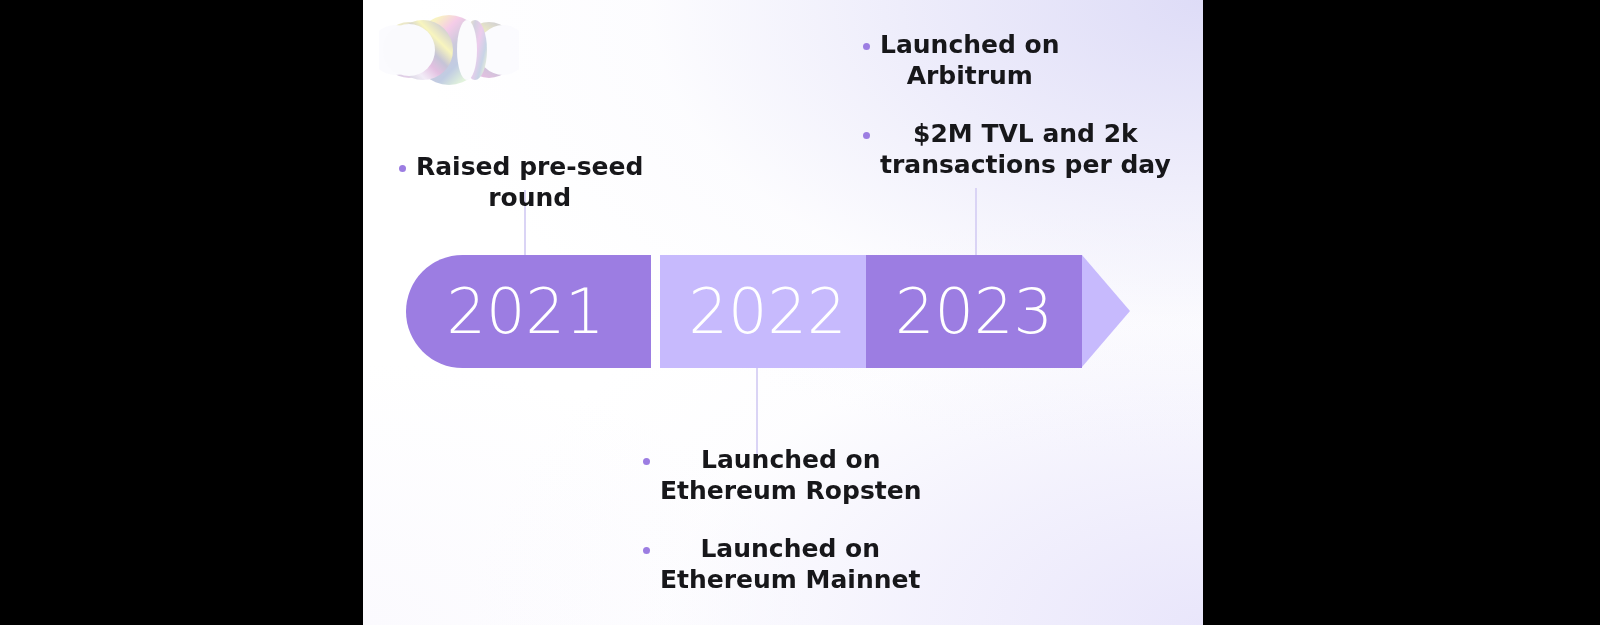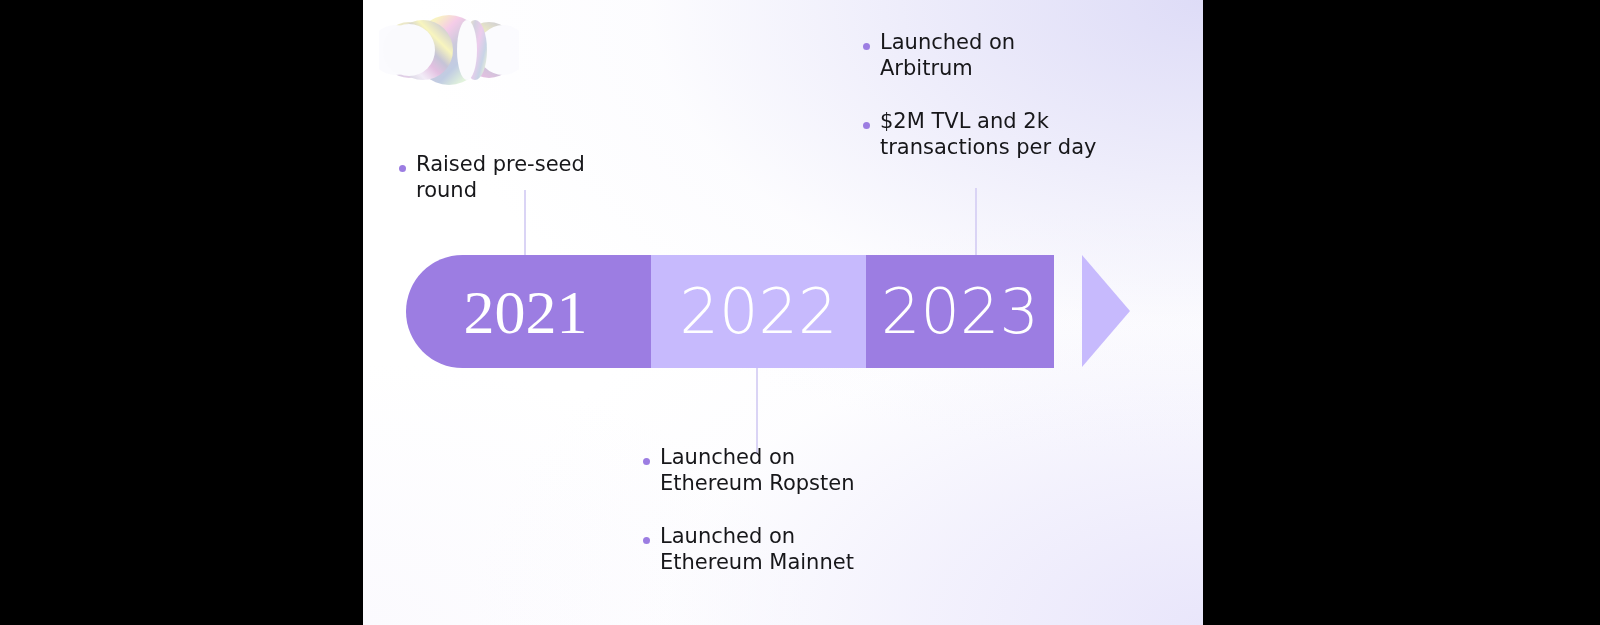"Launched on" .note { font-size: 21px -> 25px; font-weight: 400 -> 700; text-align: none -> center }
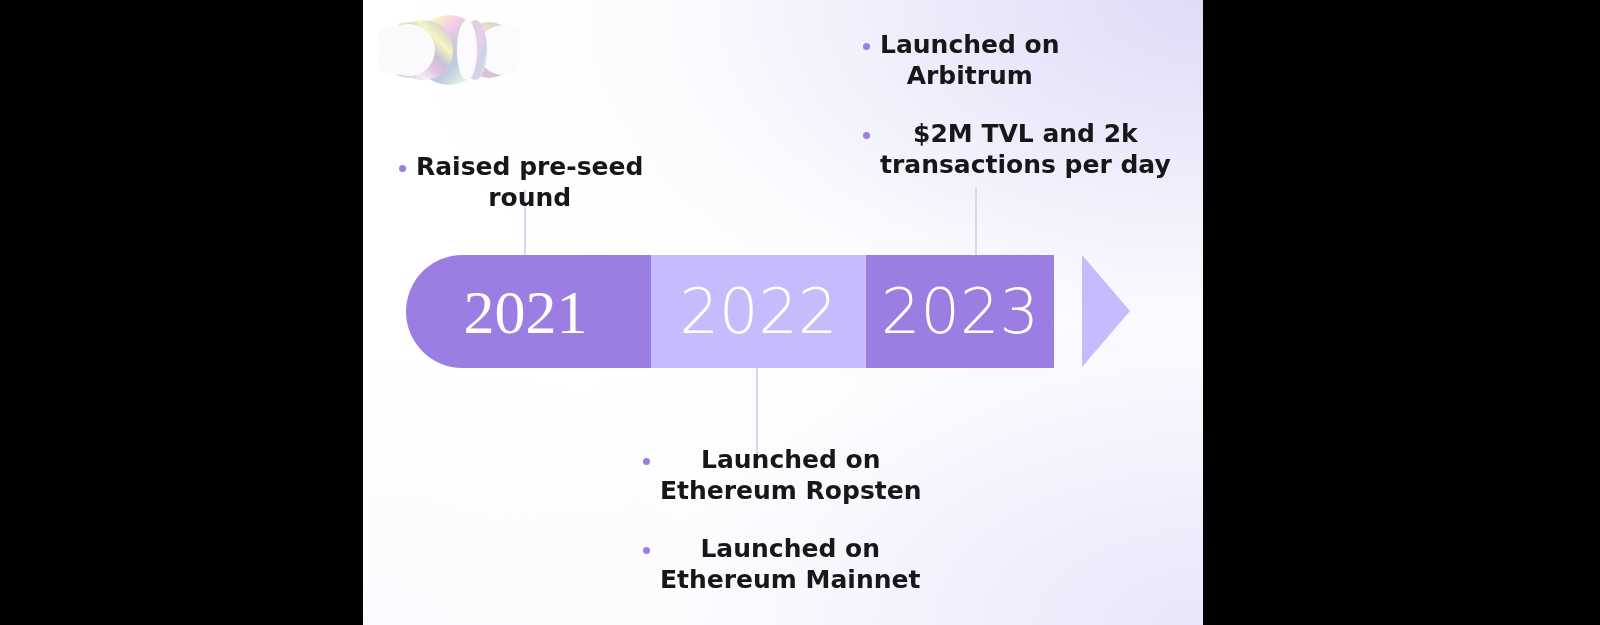"2021" #seg-2021 { font-family: Liberation Serif, serif -> none }
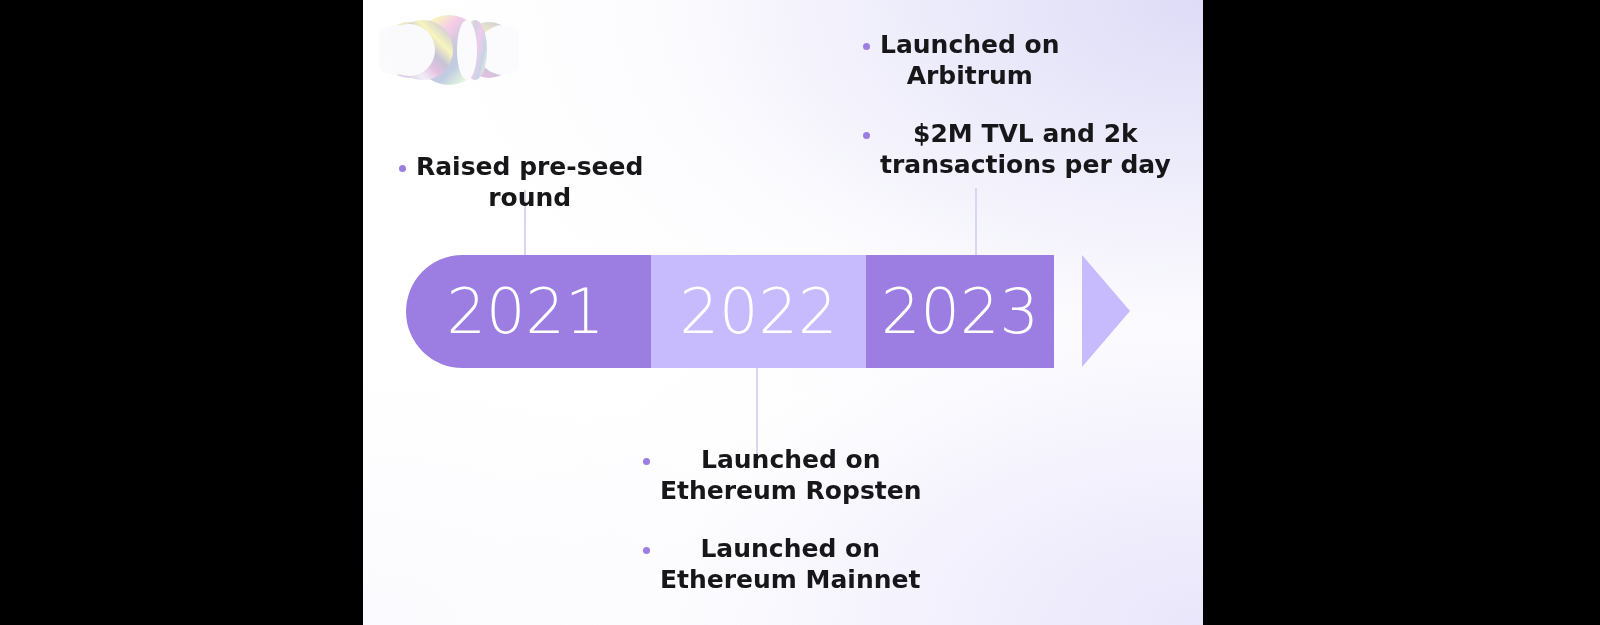"2022" #seg-2022 { left: 245px -> 254px }
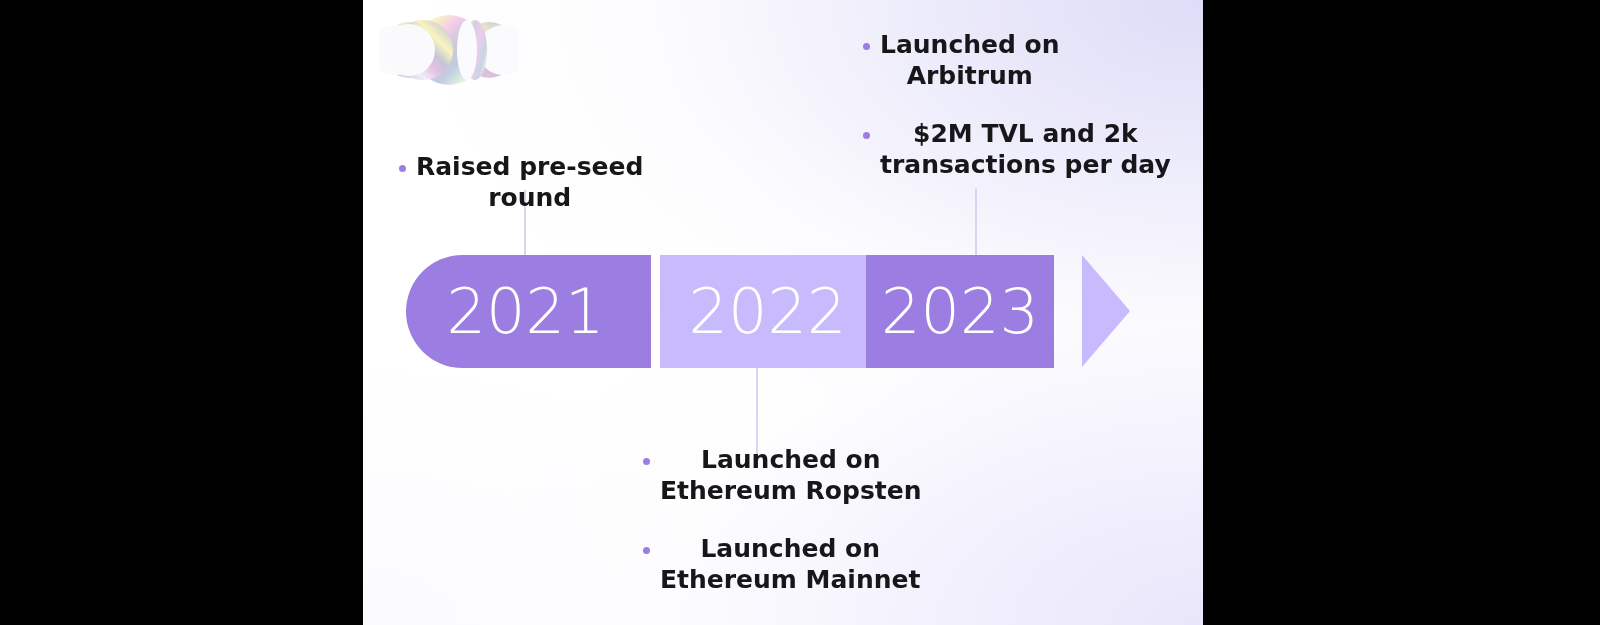"2023" #seg-2023 { width: 188px -> 216px }
